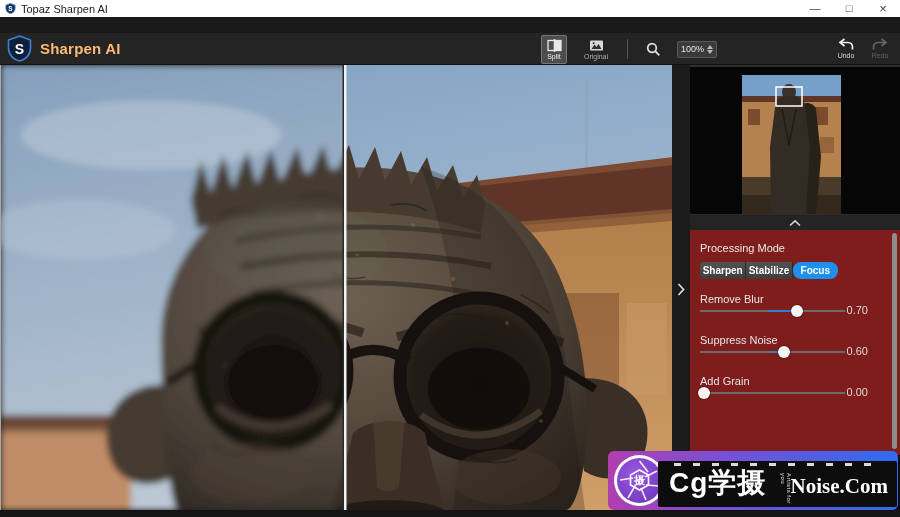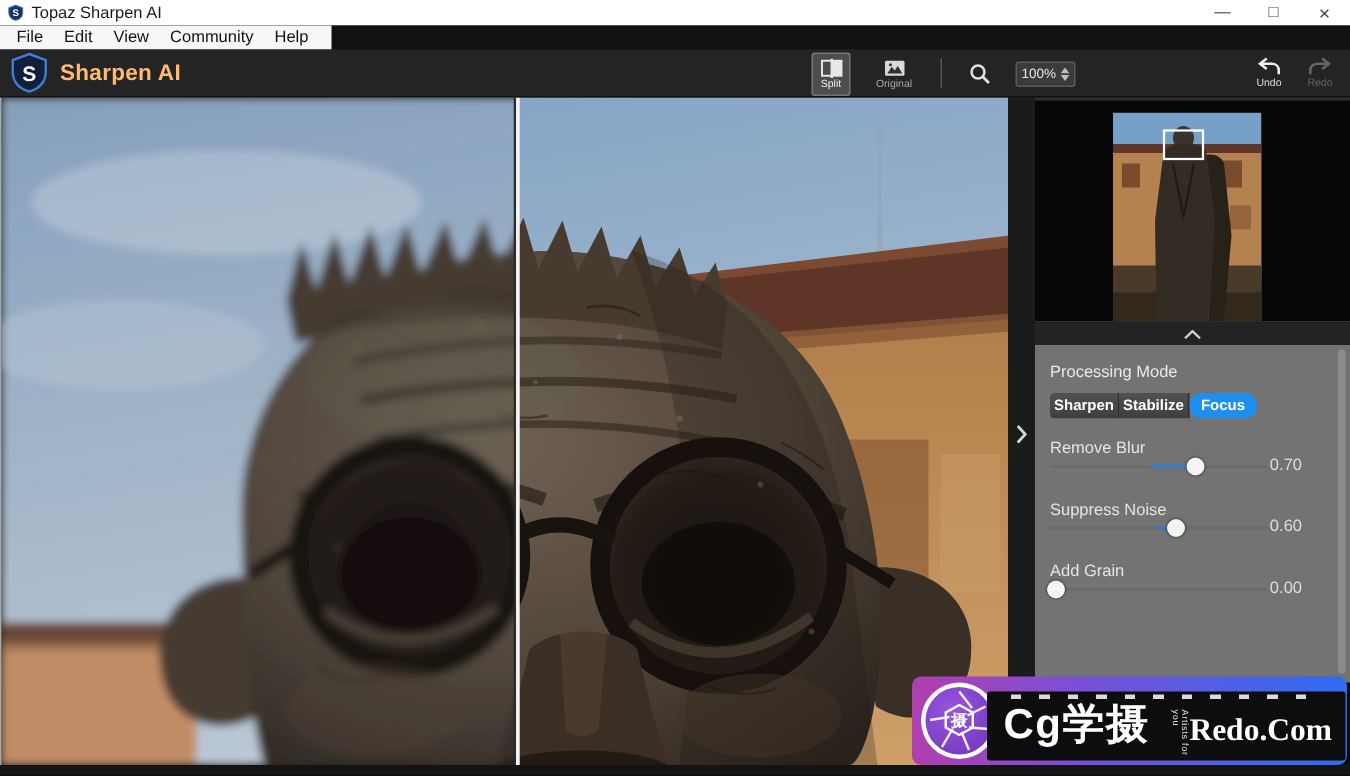"File" div.menubar { html: <div> <div> <span>File</span> <span>Edit</span> <span>View</span> <span>Community</span> <span>Help</span> </div> </div> -> none }
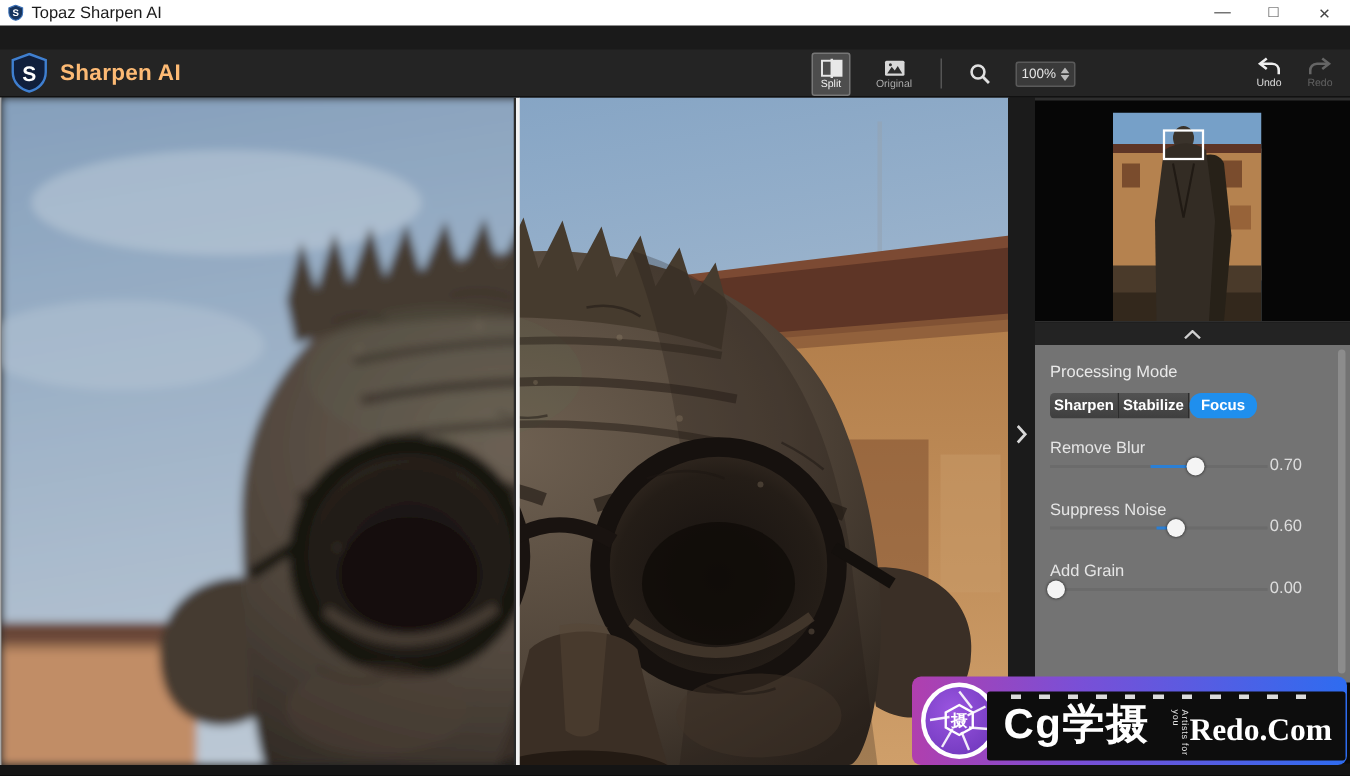"Processing Mode" .settings { background: #737373 -> #7f1d1d }
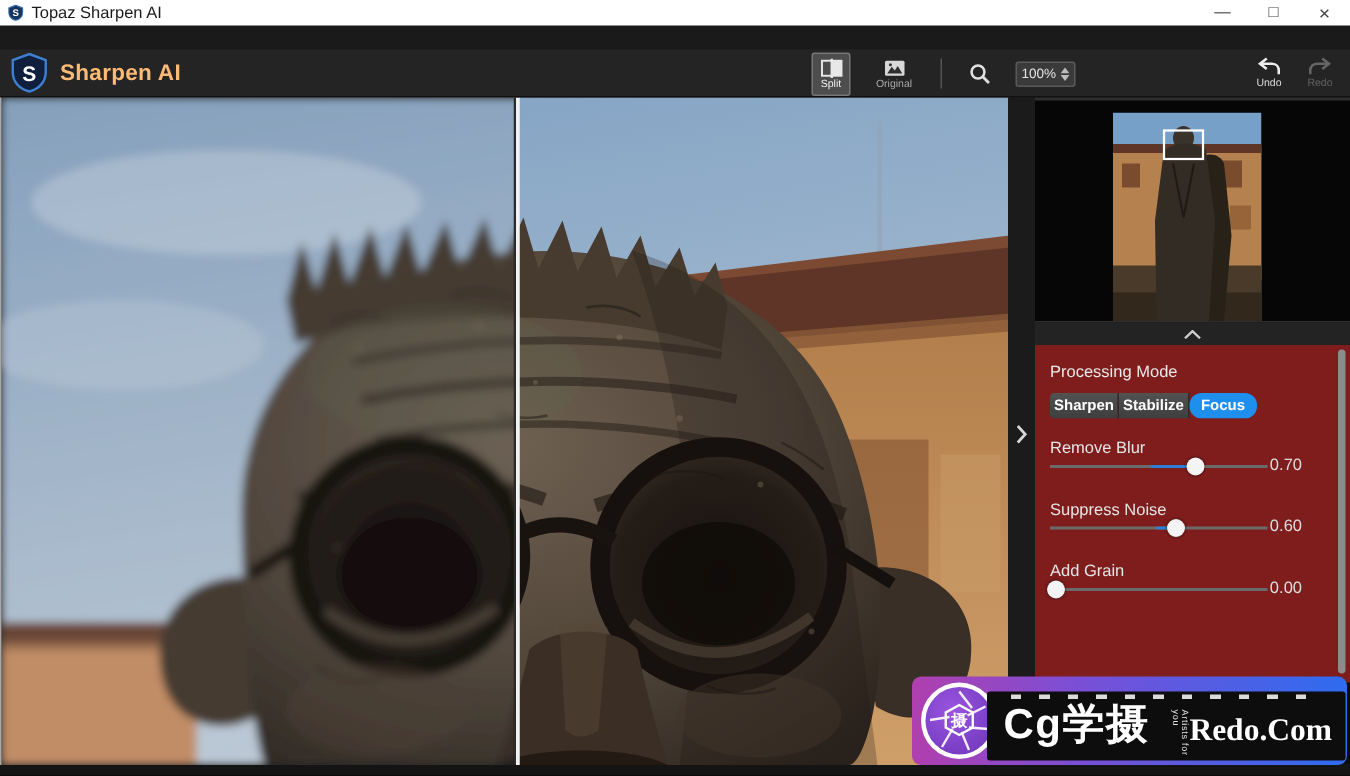"Redo.Com" span.wm-site { text: Redo.Com -> Noise.Com }
